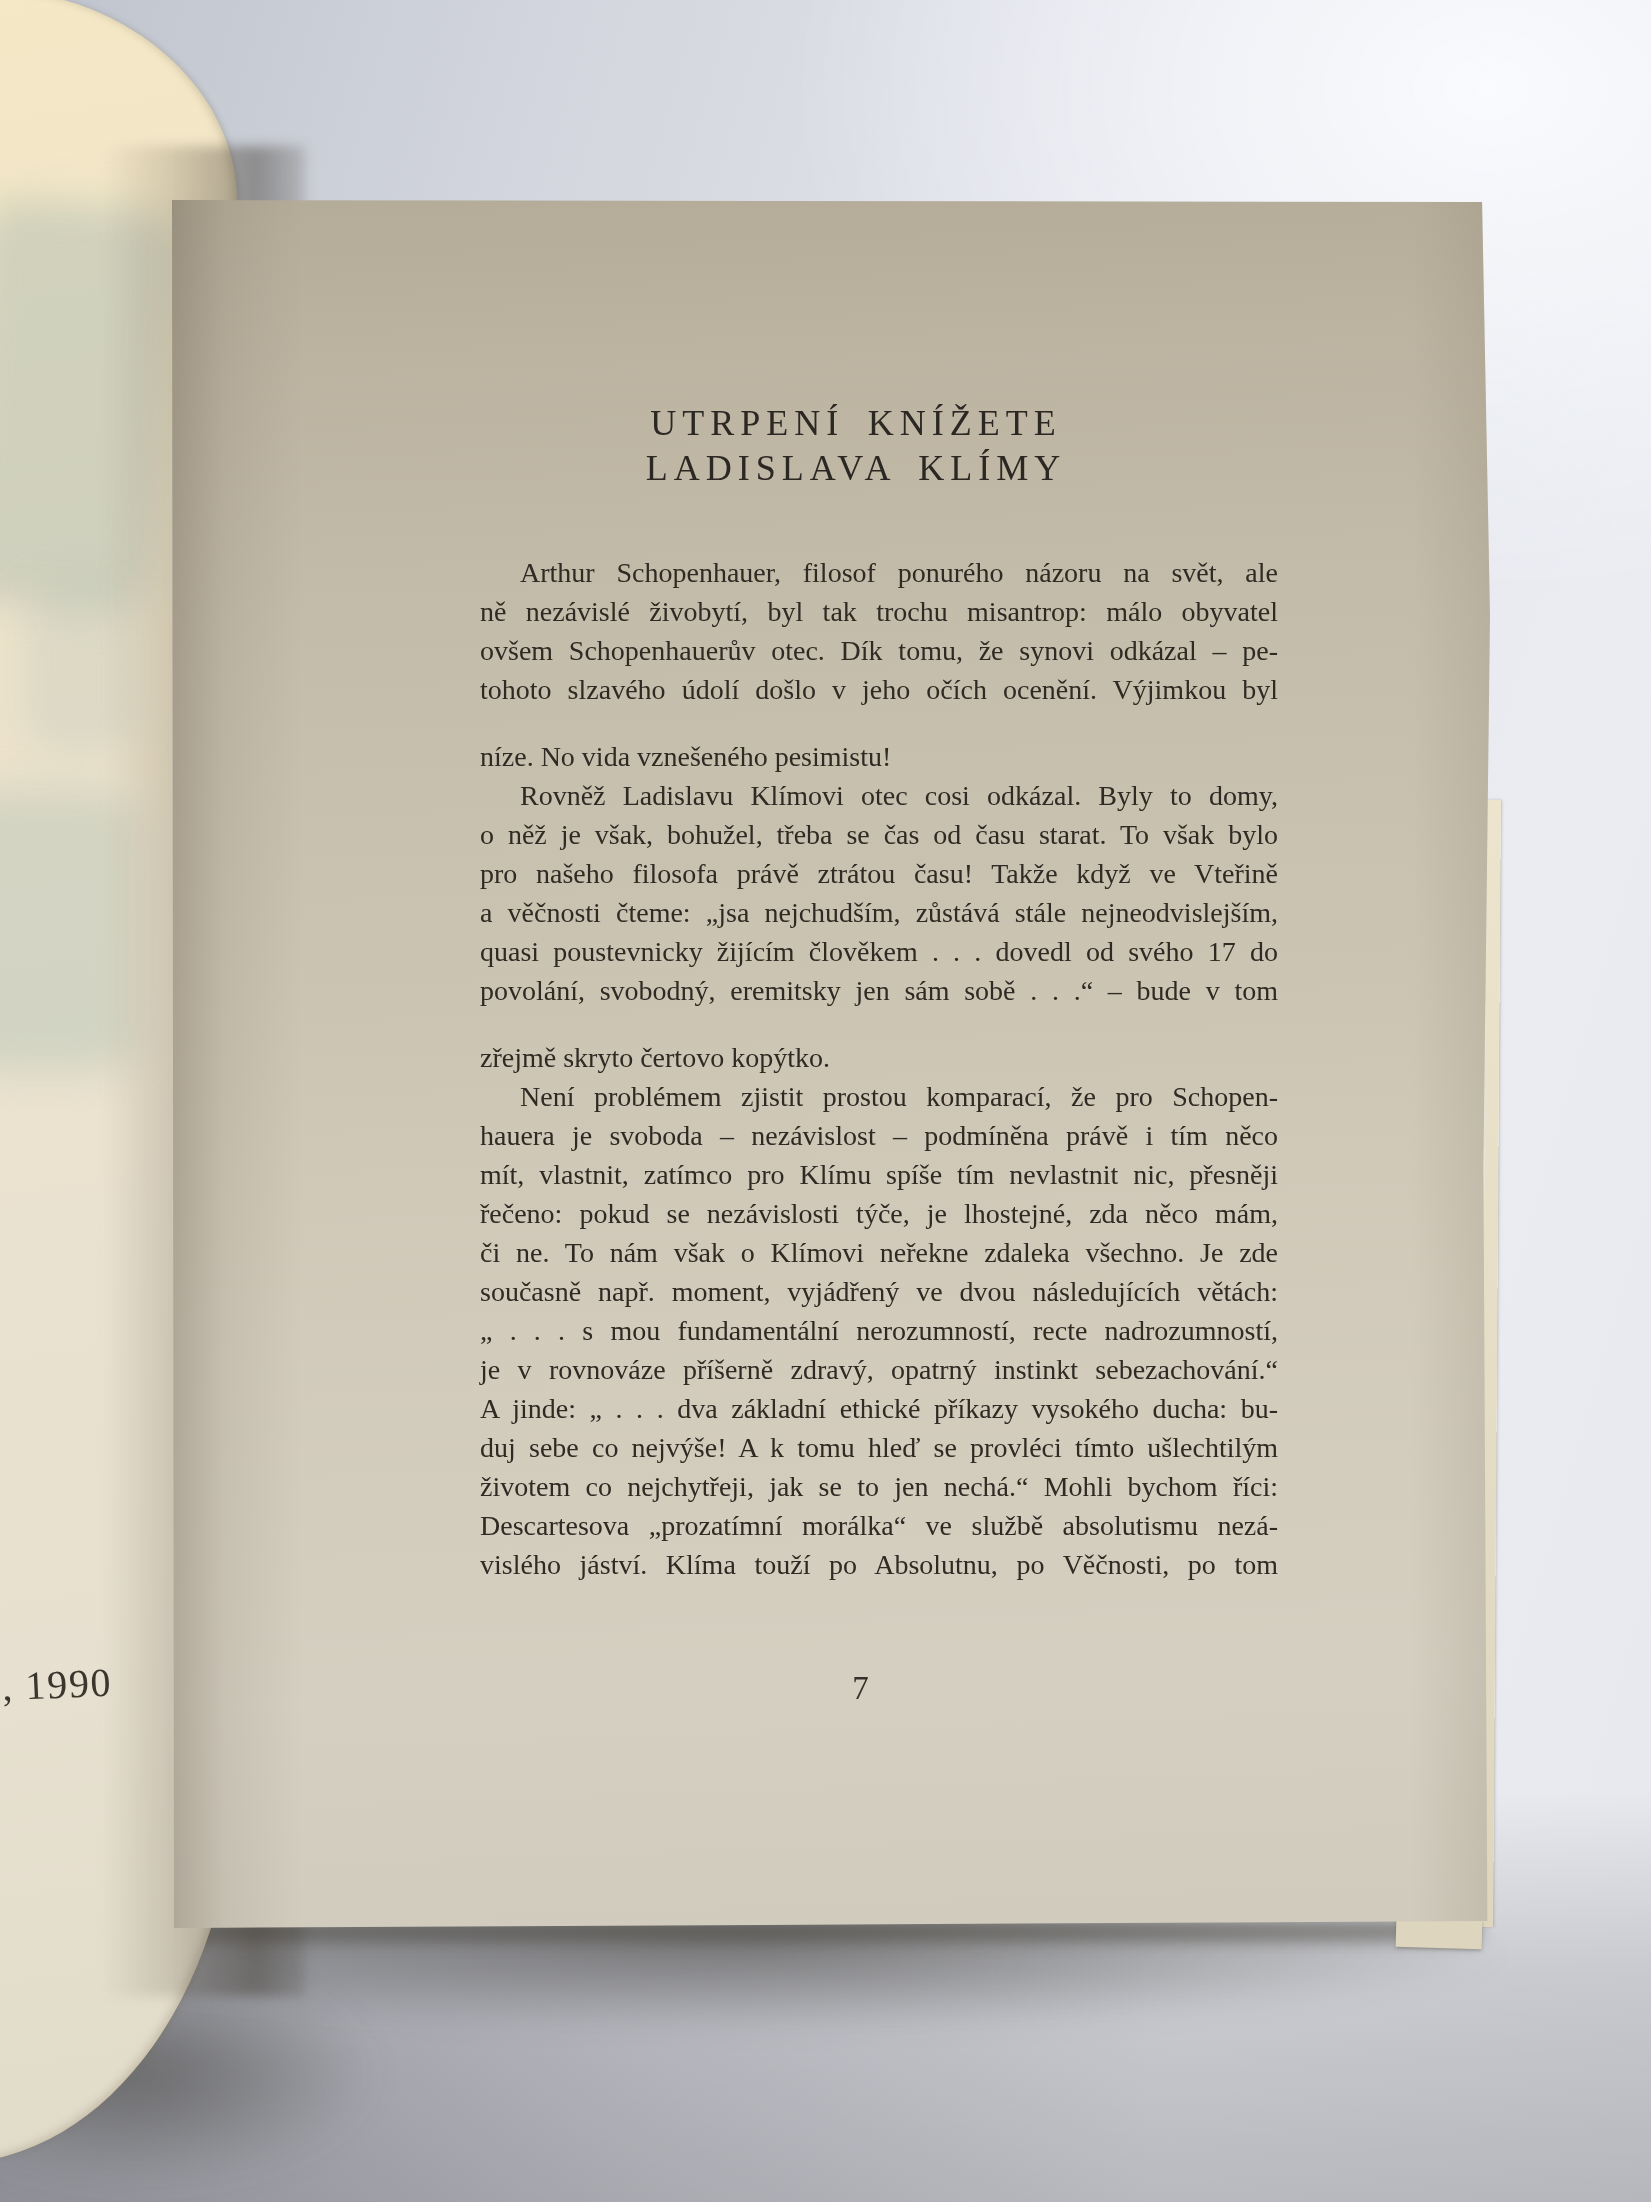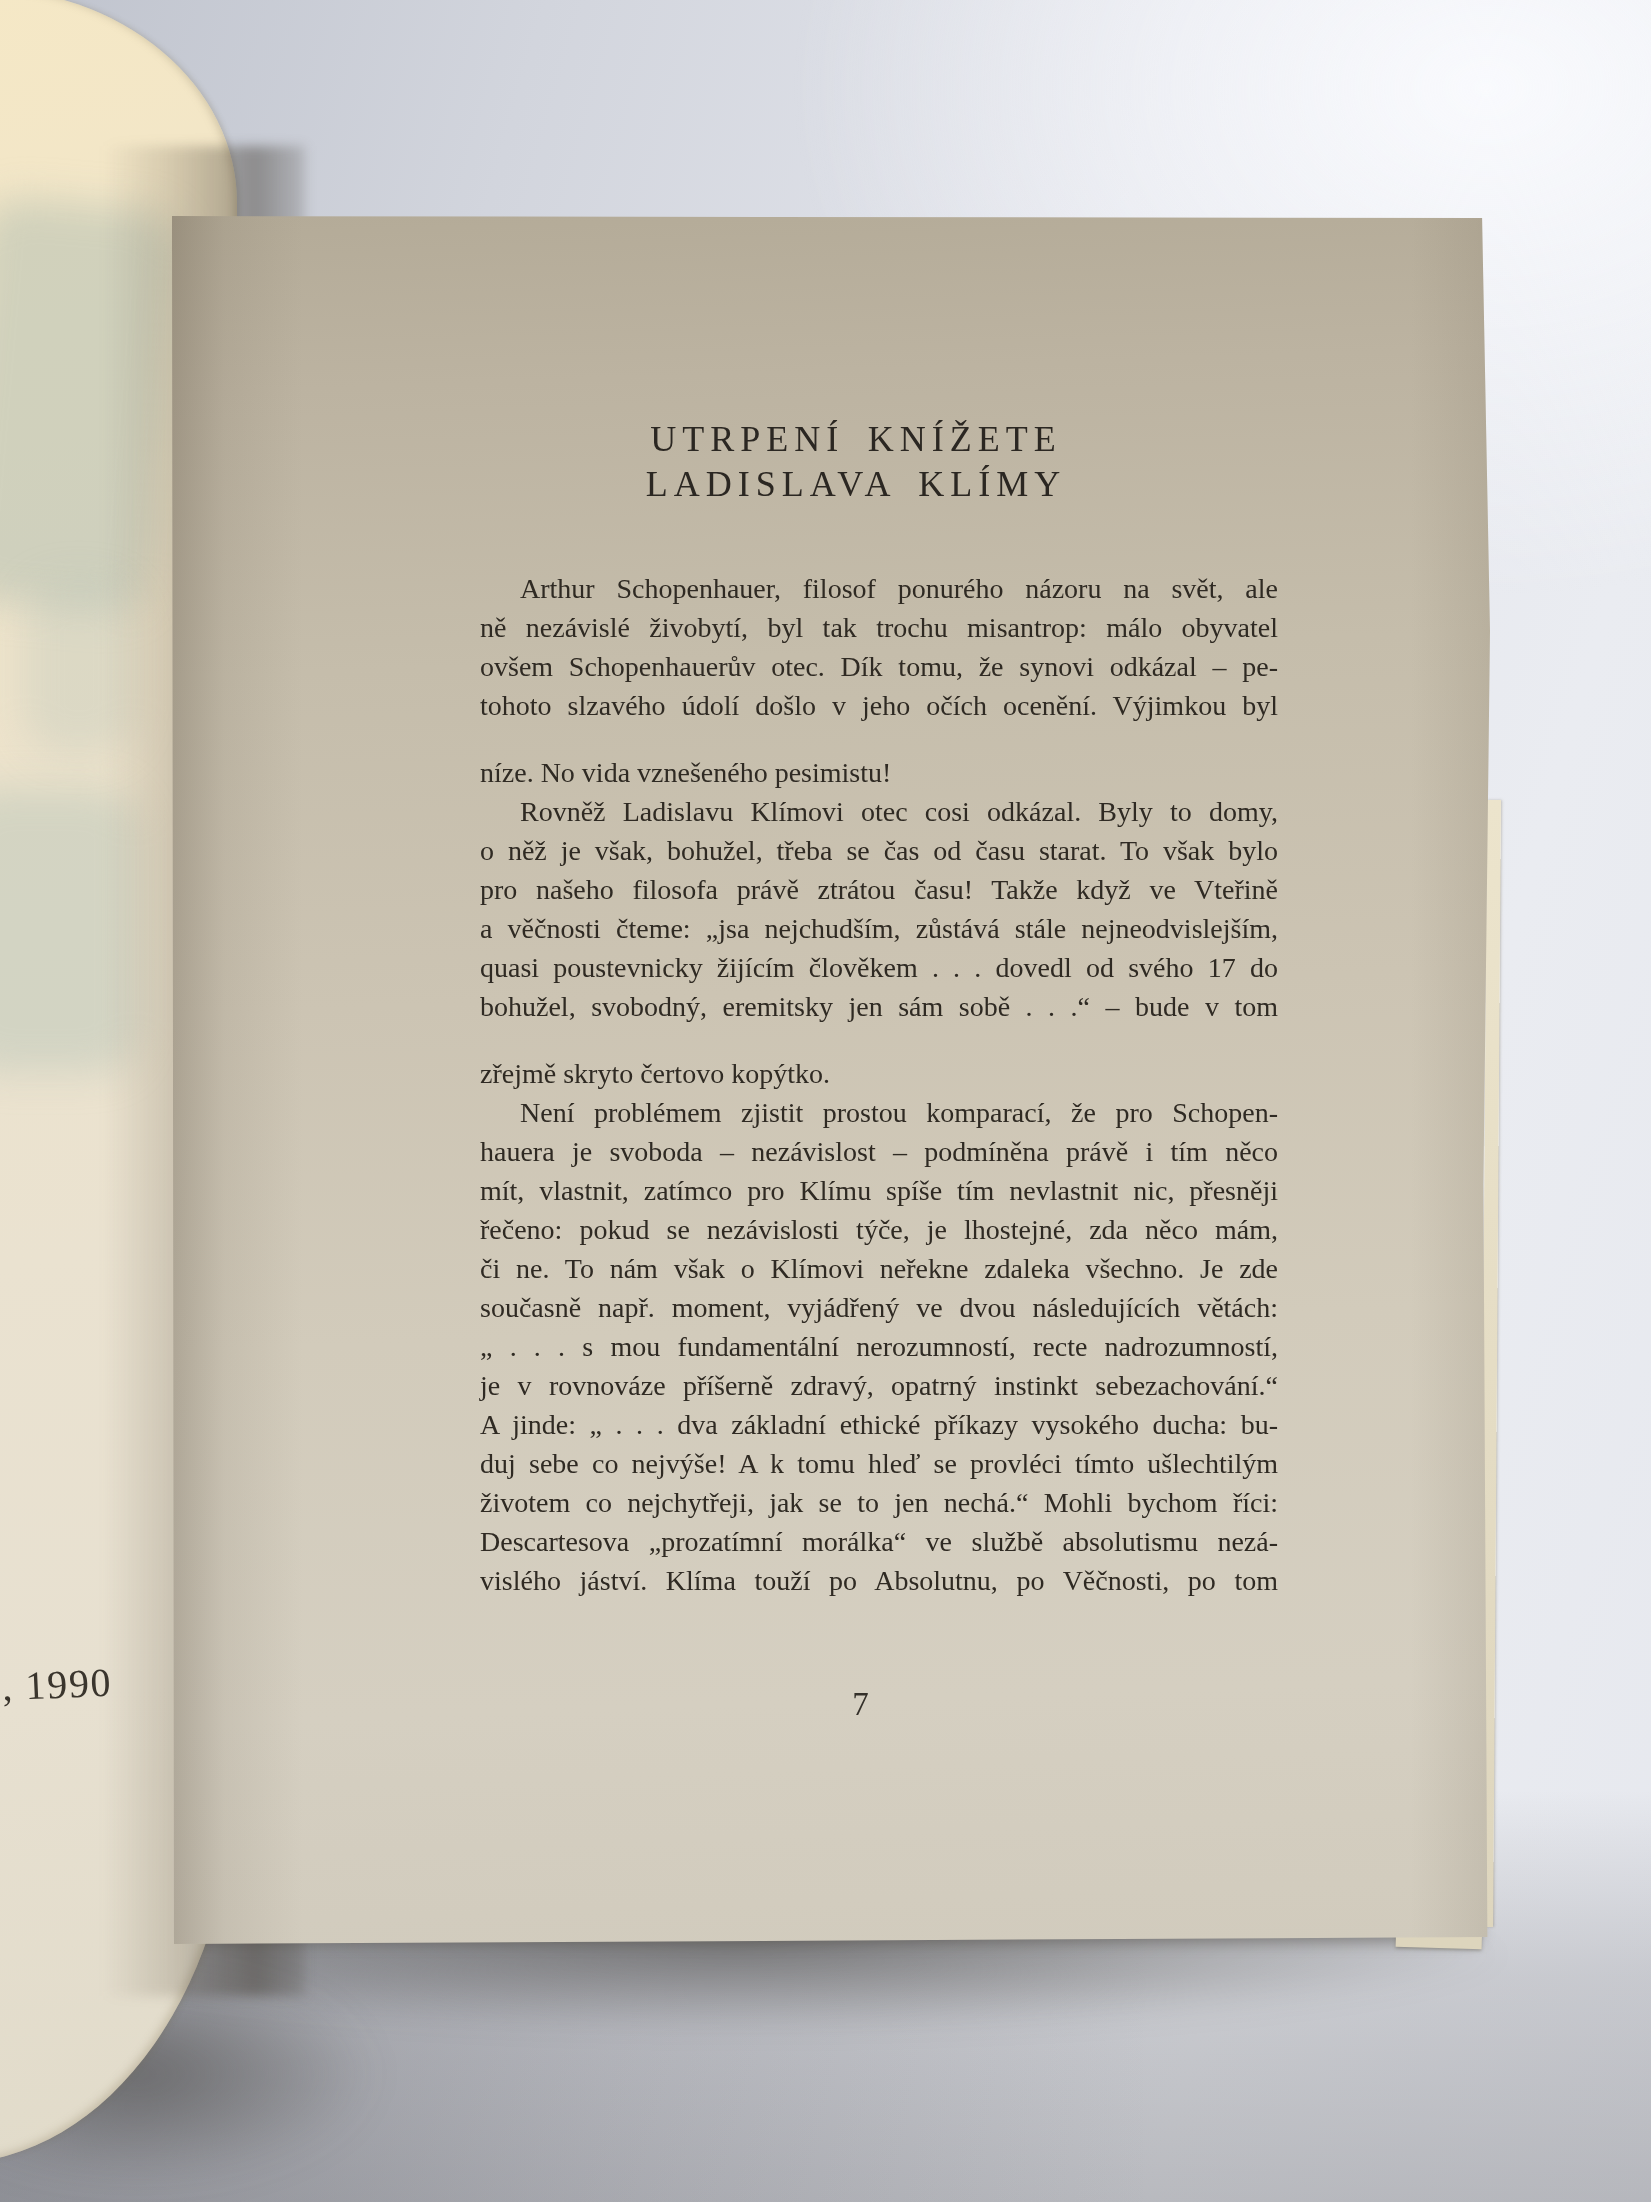"UTRPENÍ KNÍŽETE" .right-page { top: 216px -> 200px }
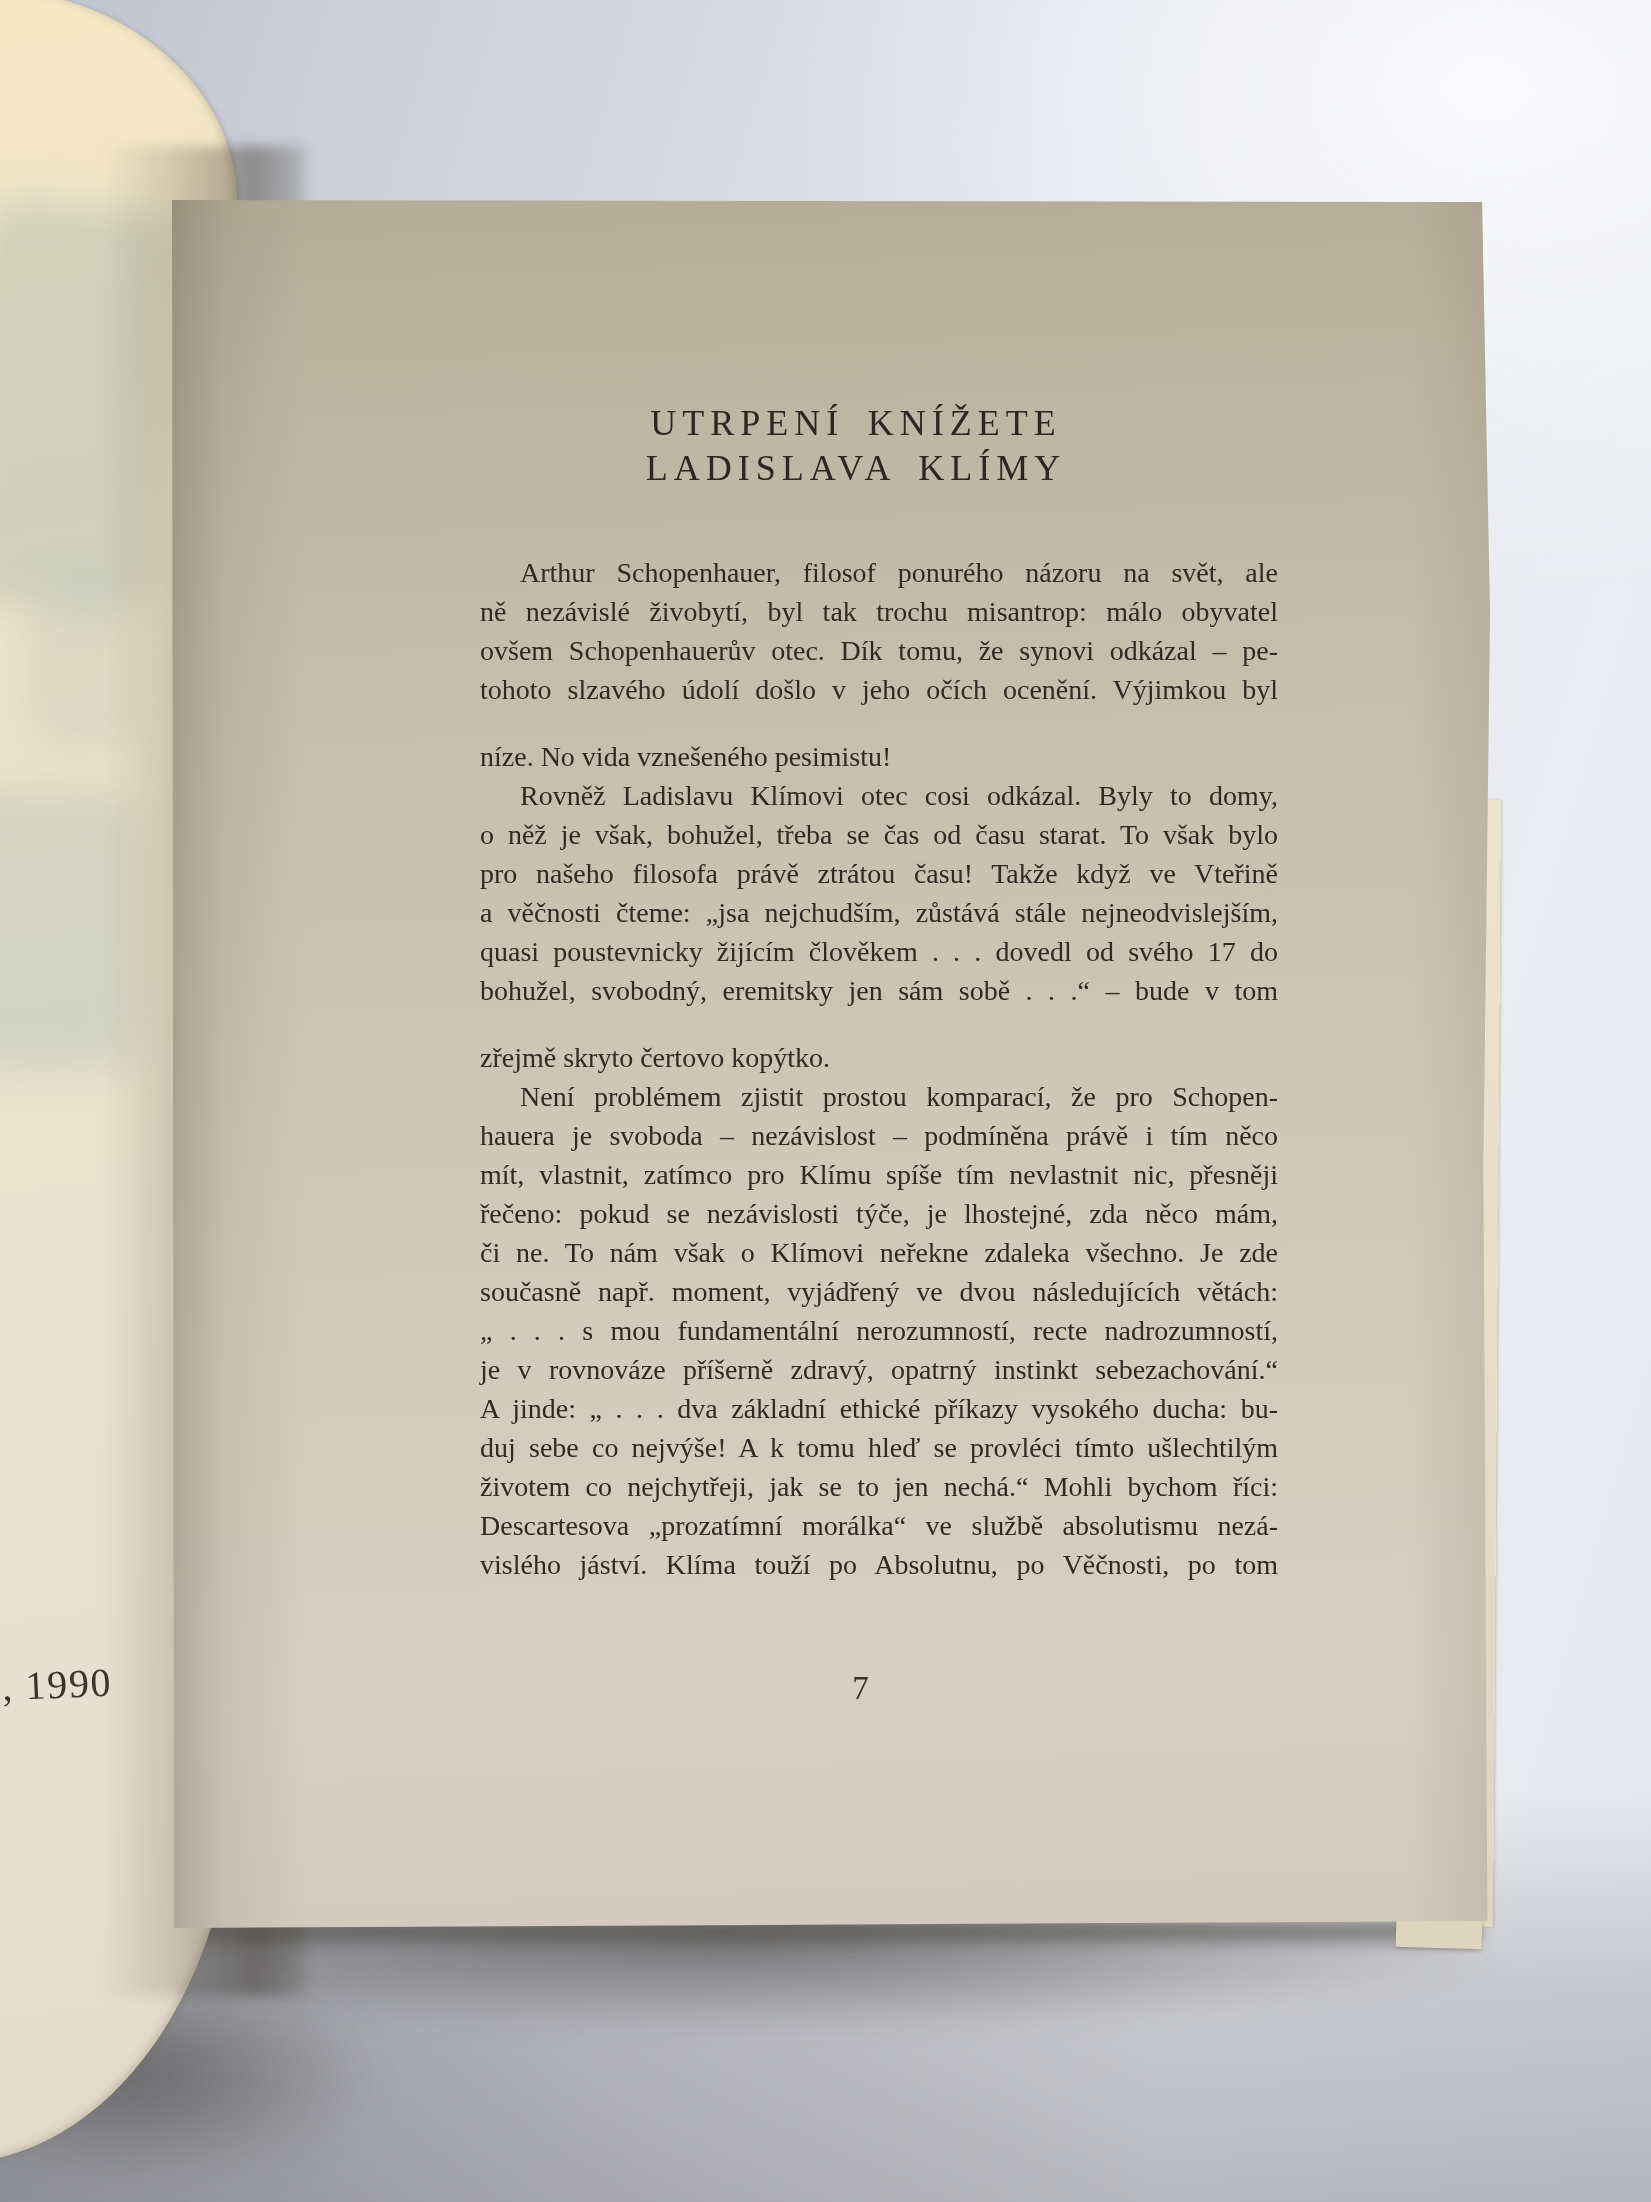"bohužel, svobodný, eremitsky jen sám" div.line { text: bohužel -> povolání }
